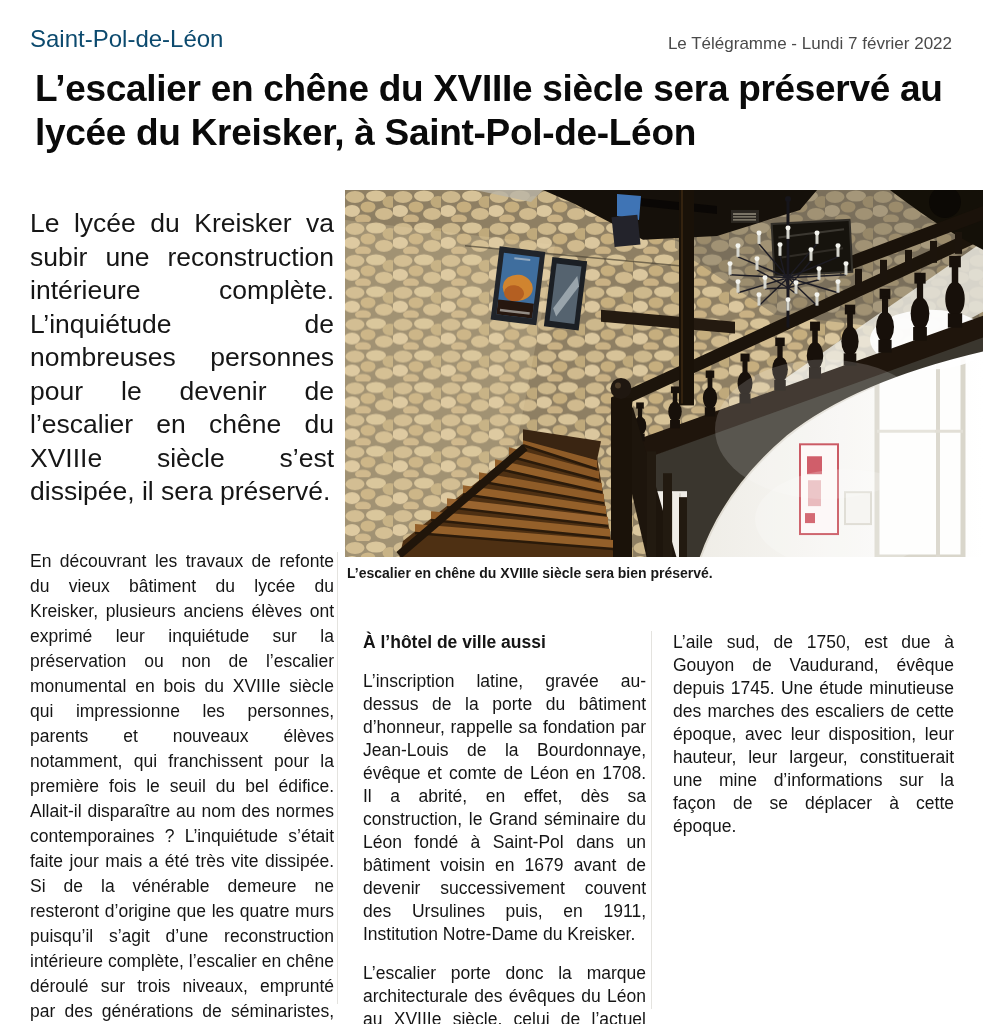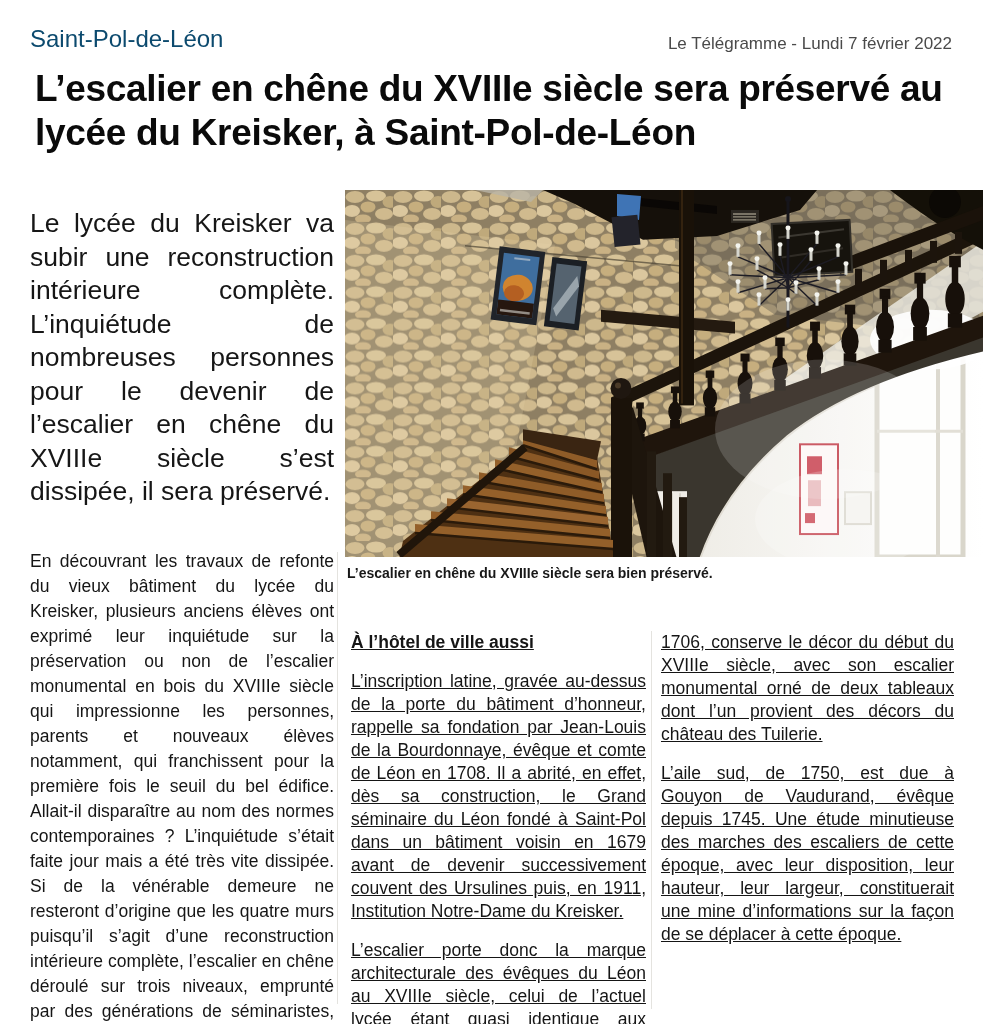"À l’hôtel de ville aussi" .col p { margin: 0 0 16px 4px -> 0 0 16px 16px; text-decoration: underline -> none }
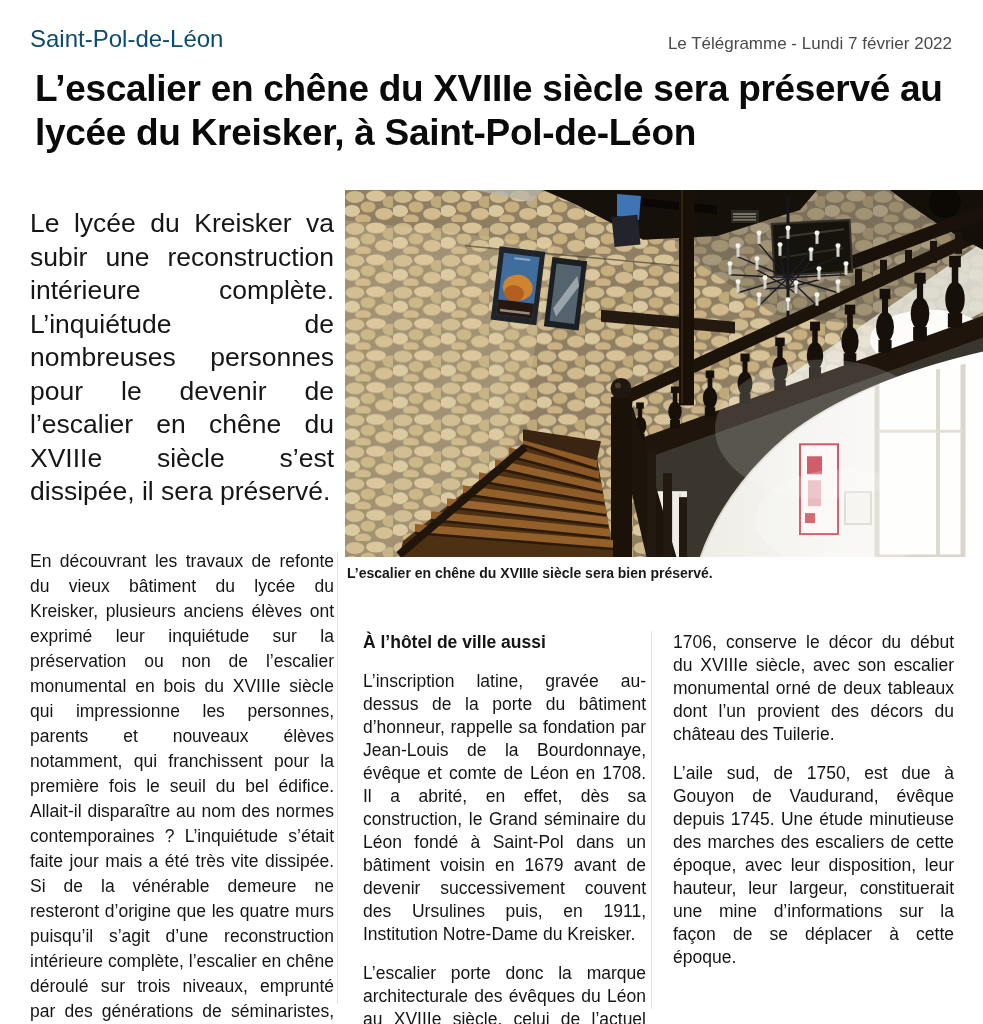"1706, conserve le décor du" p { html: <p>1706, conserve le décor du début du XVIIIe siècle, avec son escalier monumental orné de deux tableaux dont l’un provient des décors du château des Tuilerie.</p> -> none }
